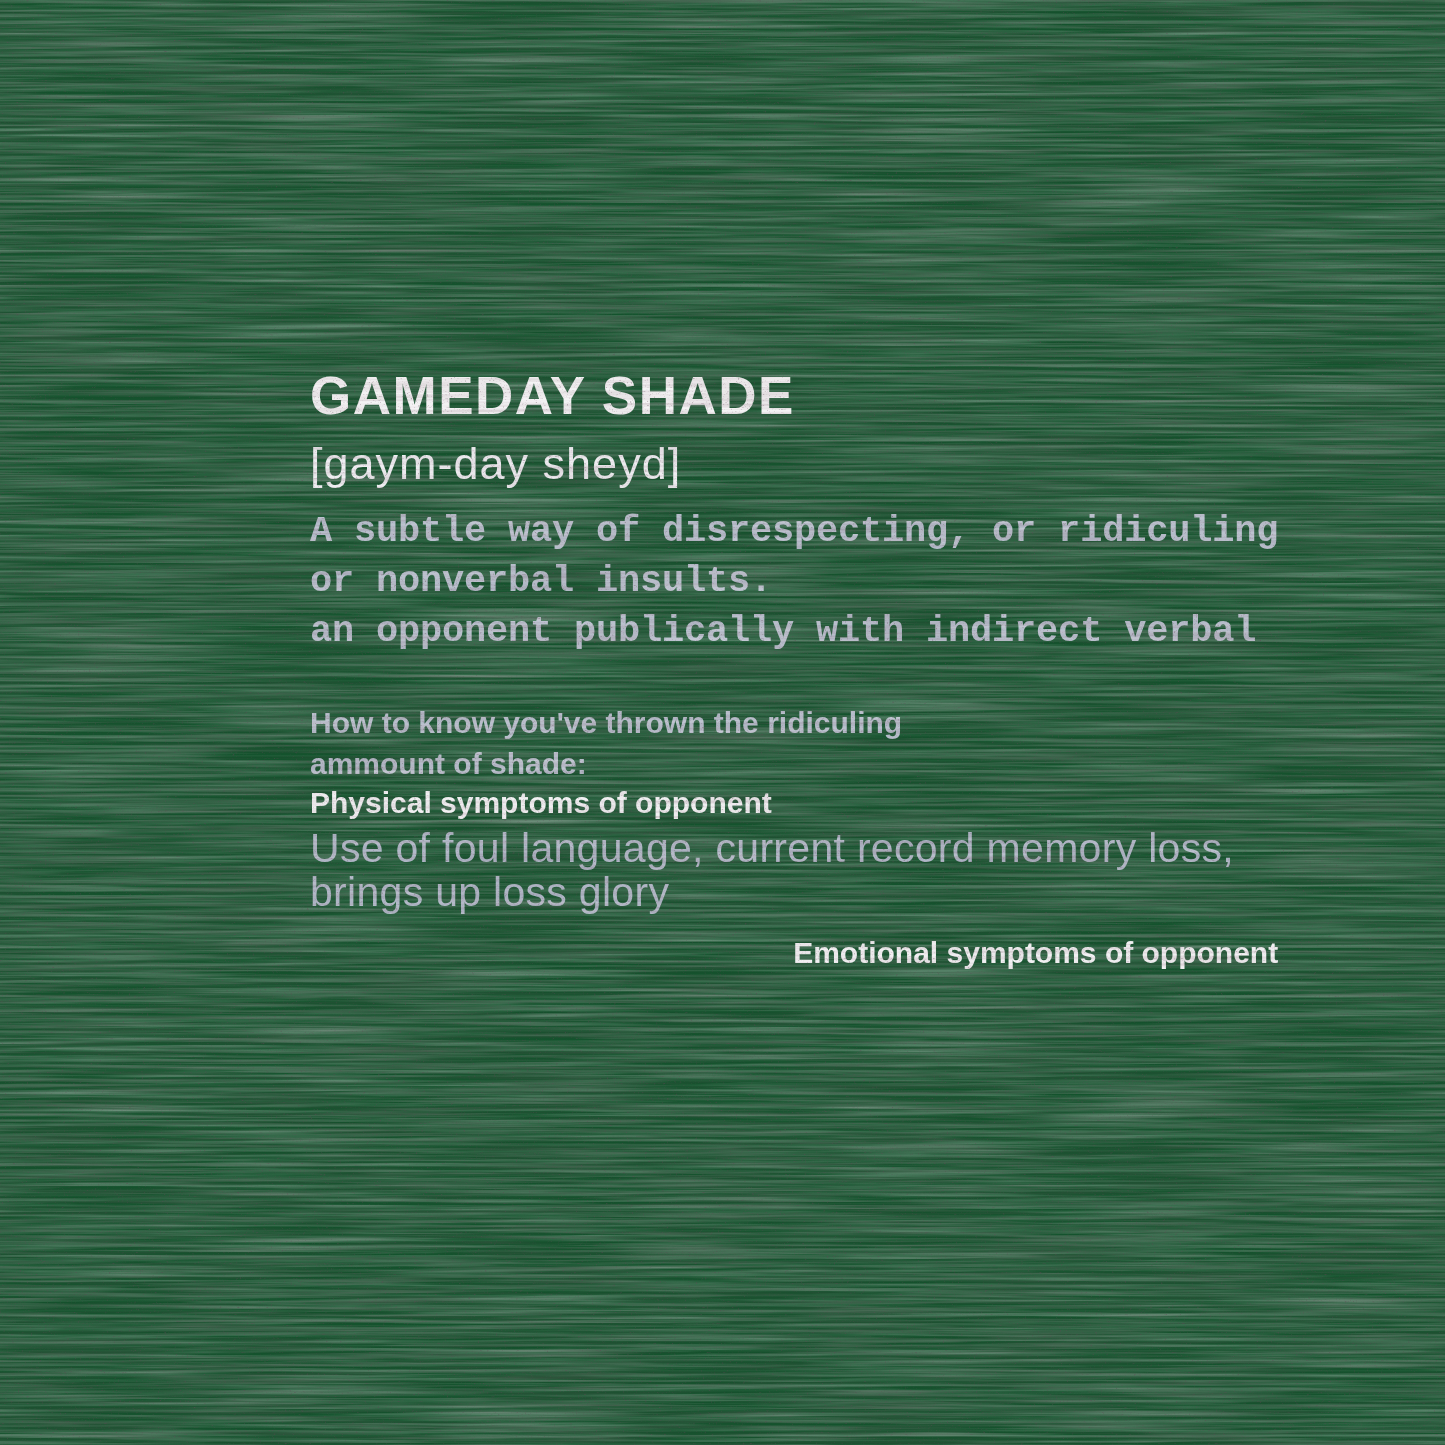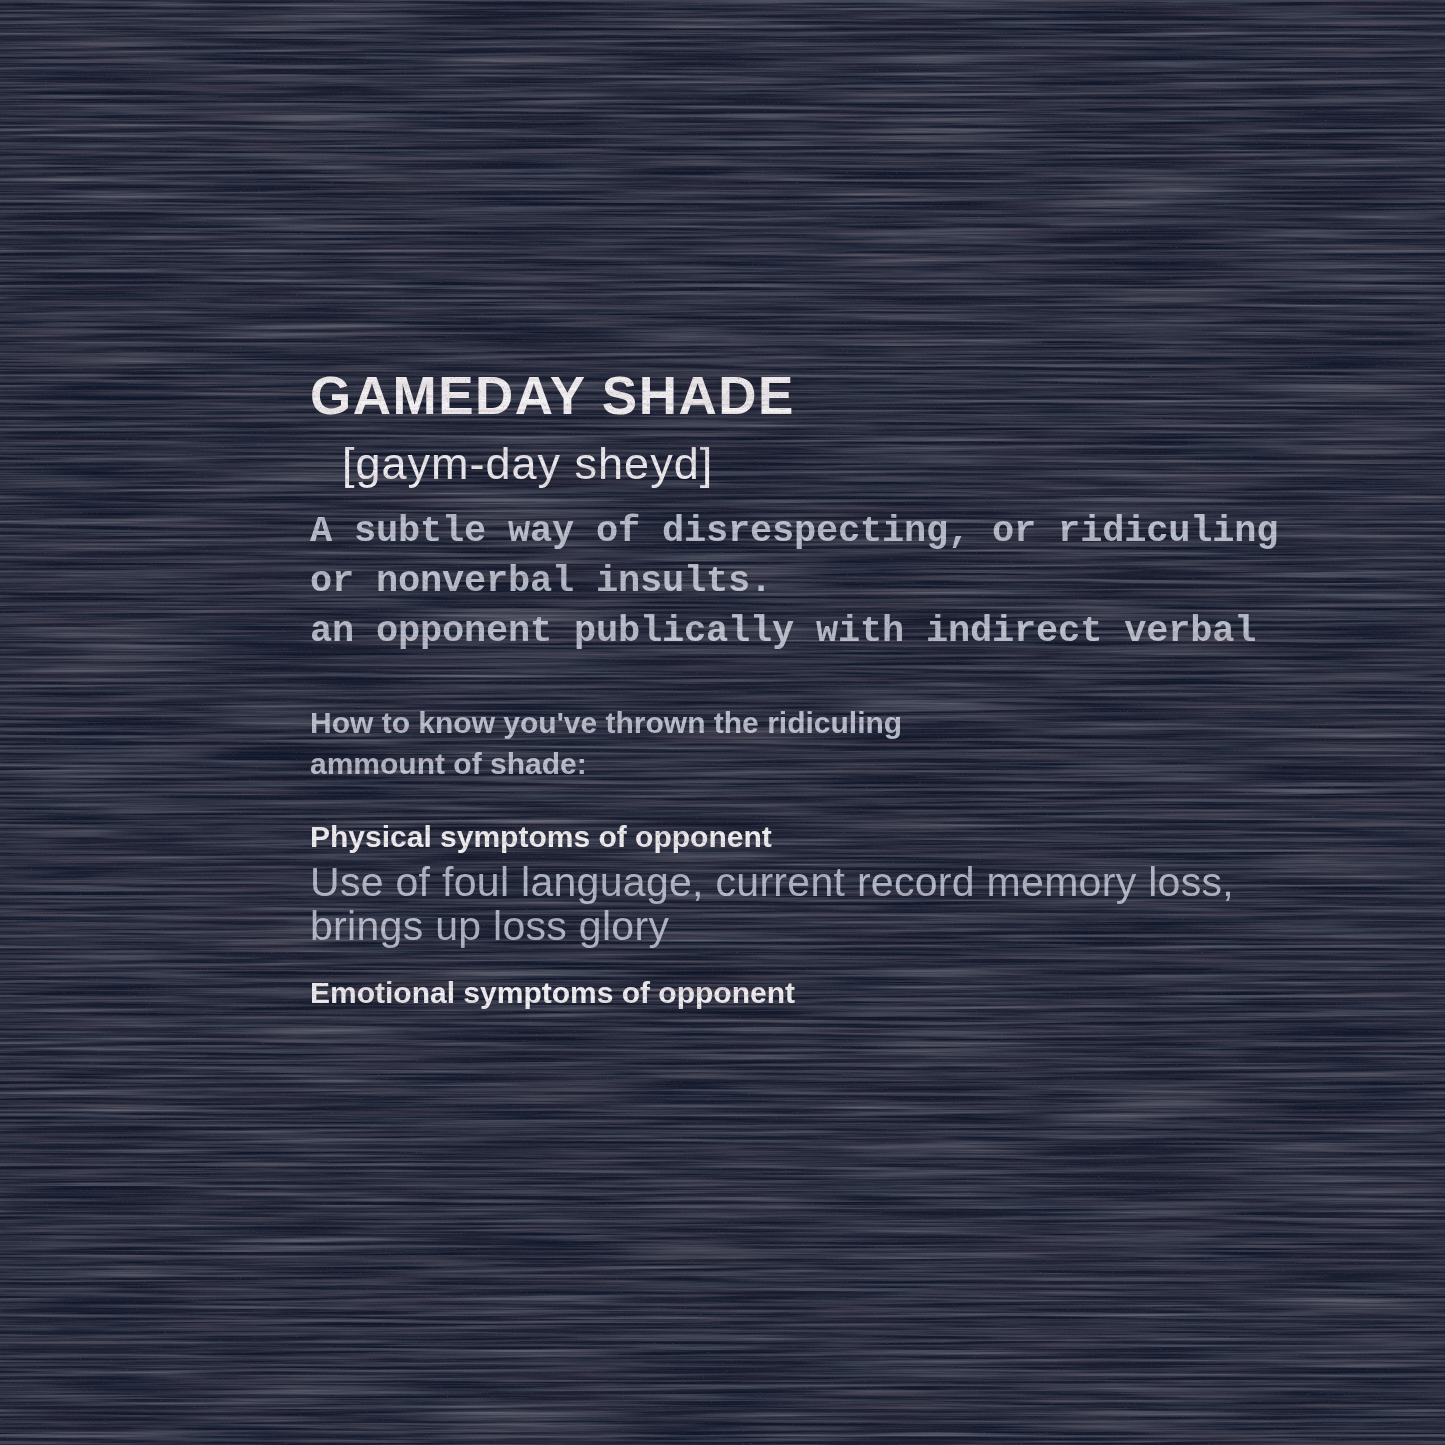"GAMEDAY SHADE" .canvas { background: #0f172a -> #14532d }
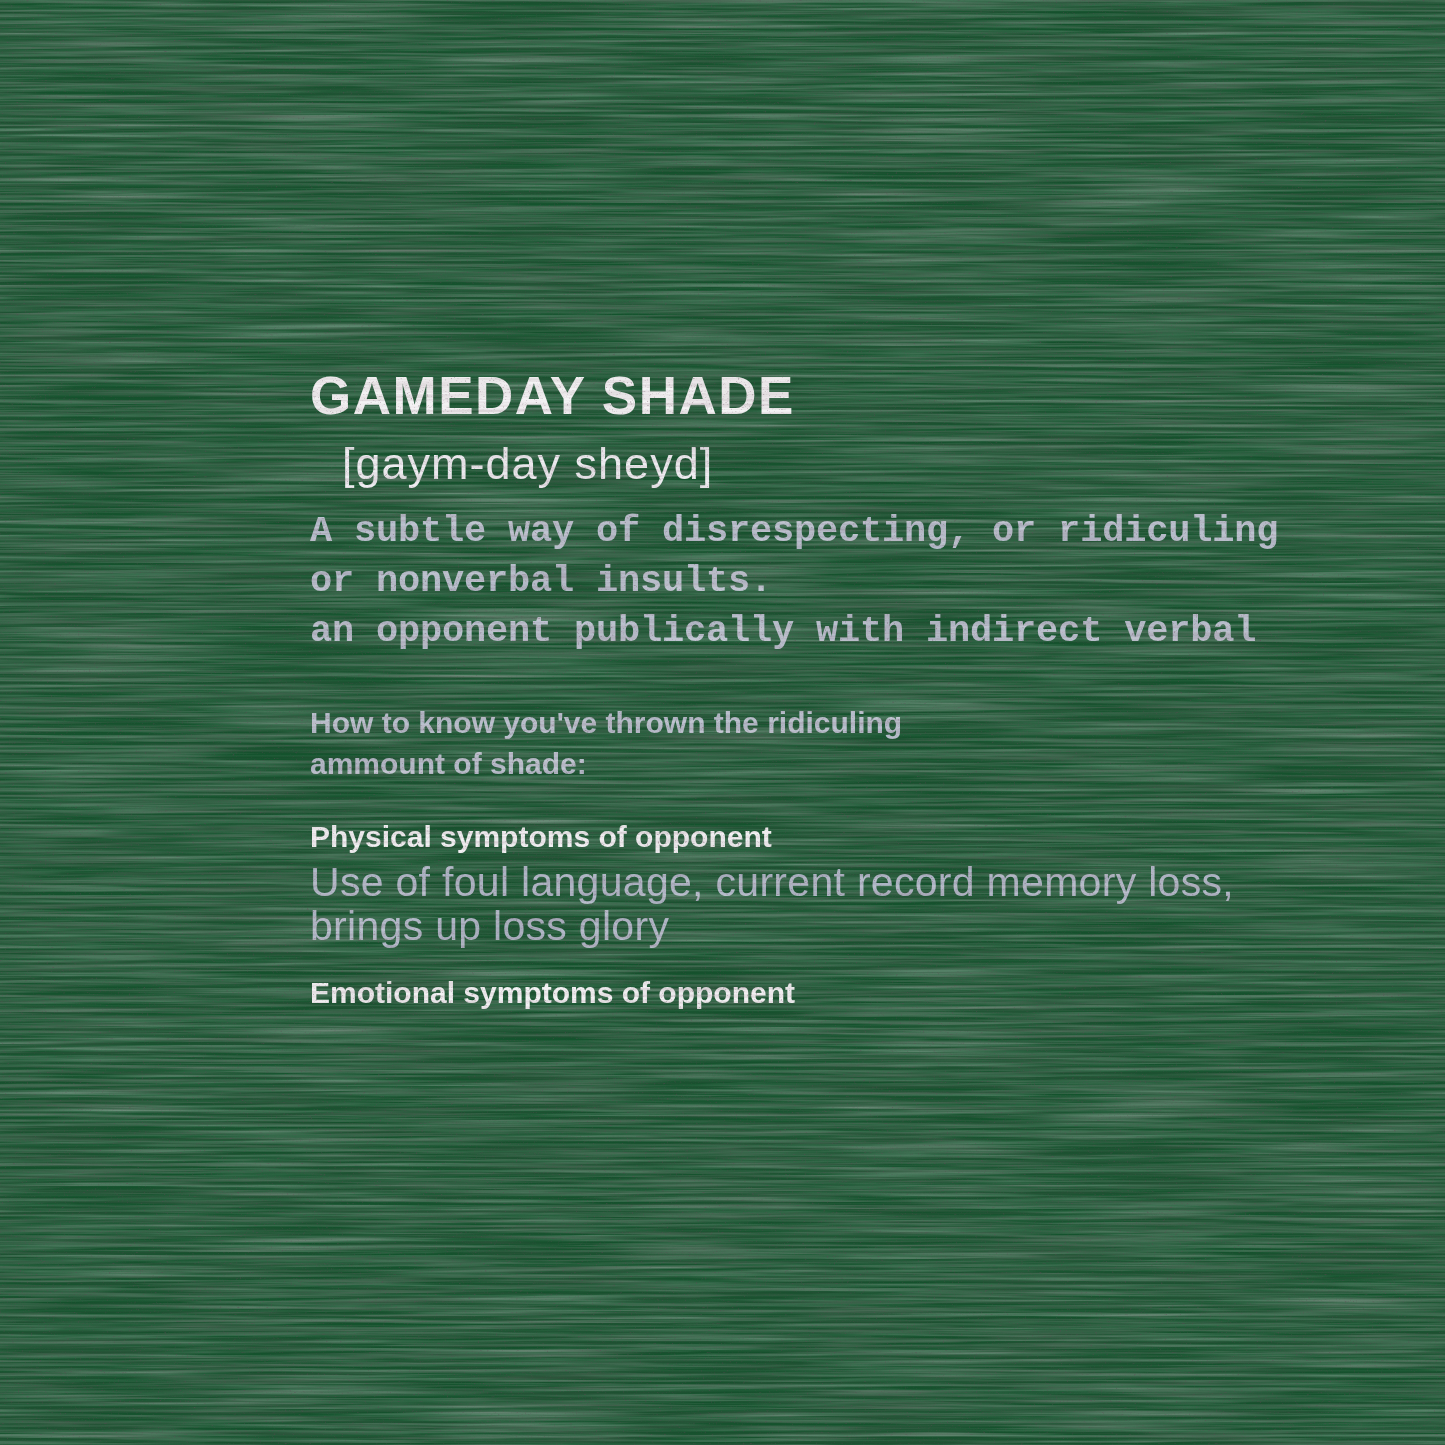"[gaym-day sheyd]" .pron { margin-left: 32px -> none }
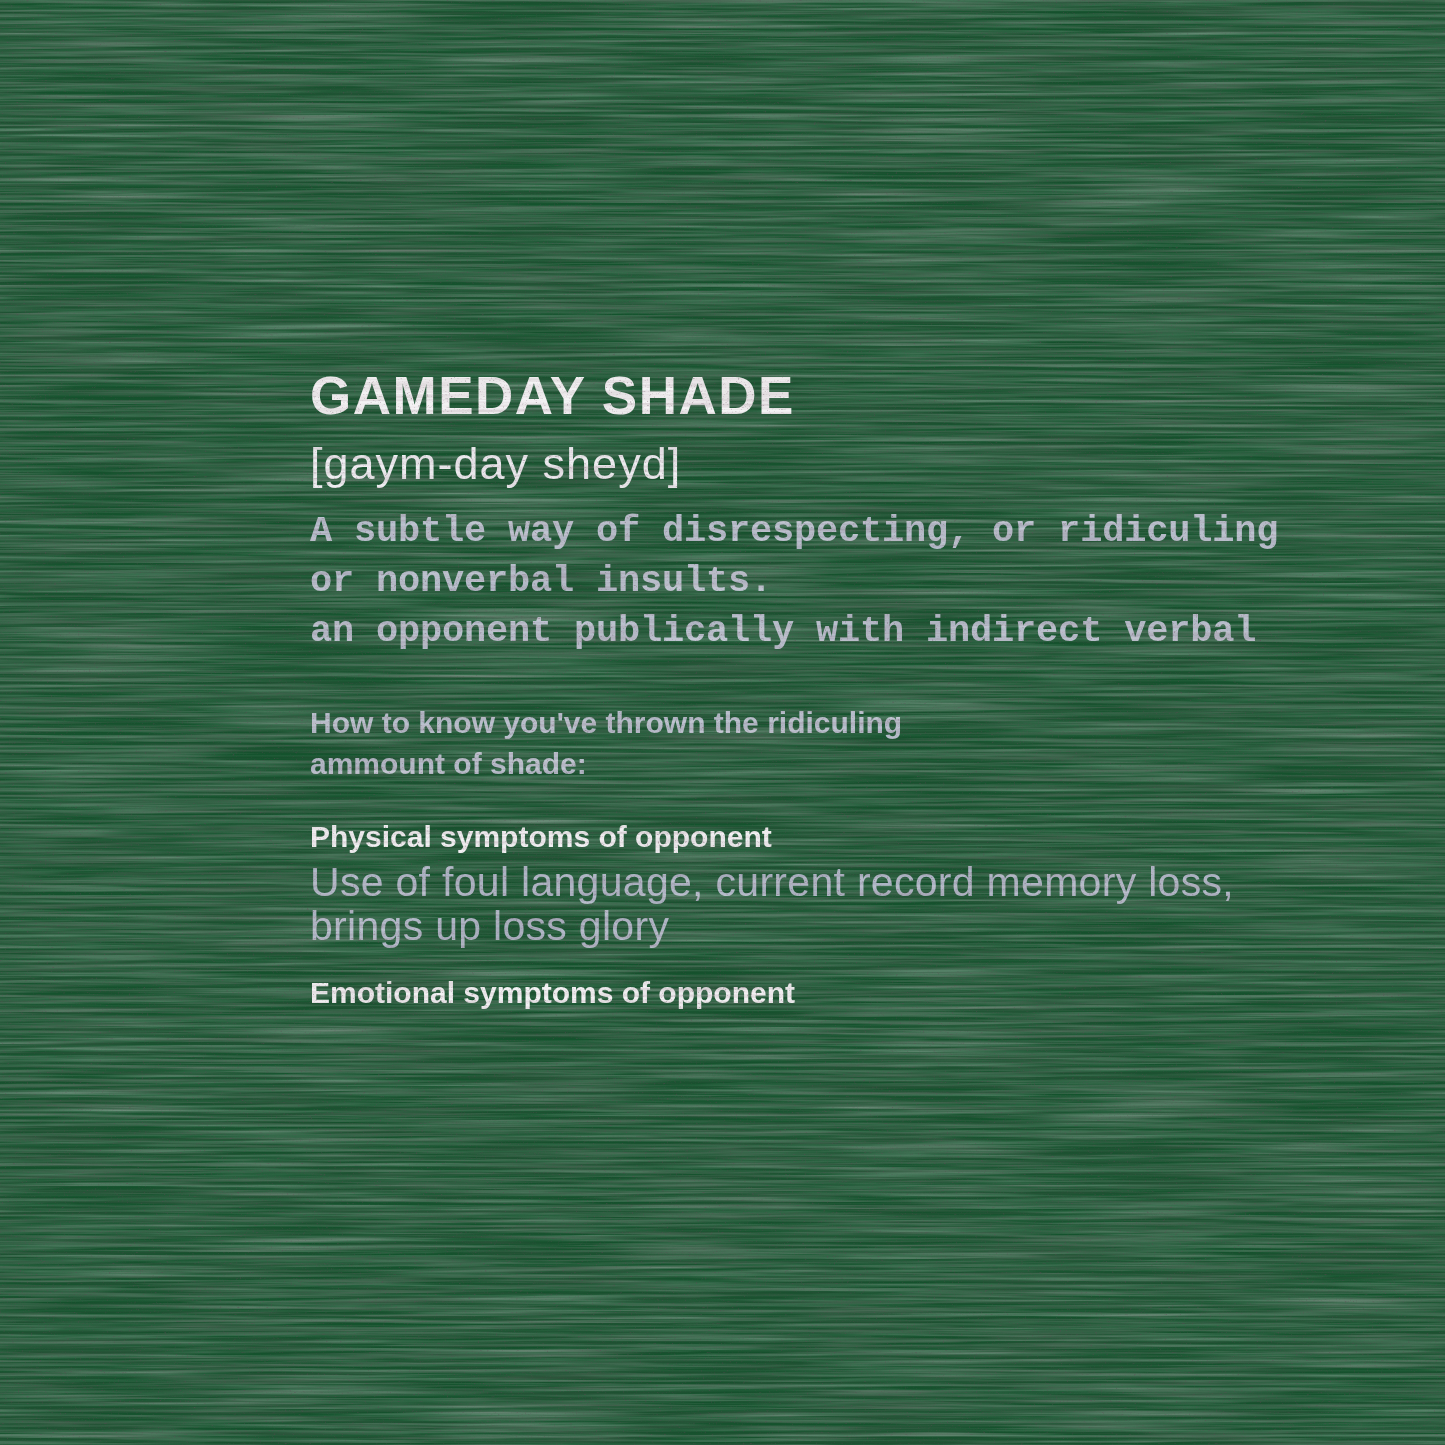"Physical symptoms of opponent" .sec-heading { margin-top: 34px -> none }
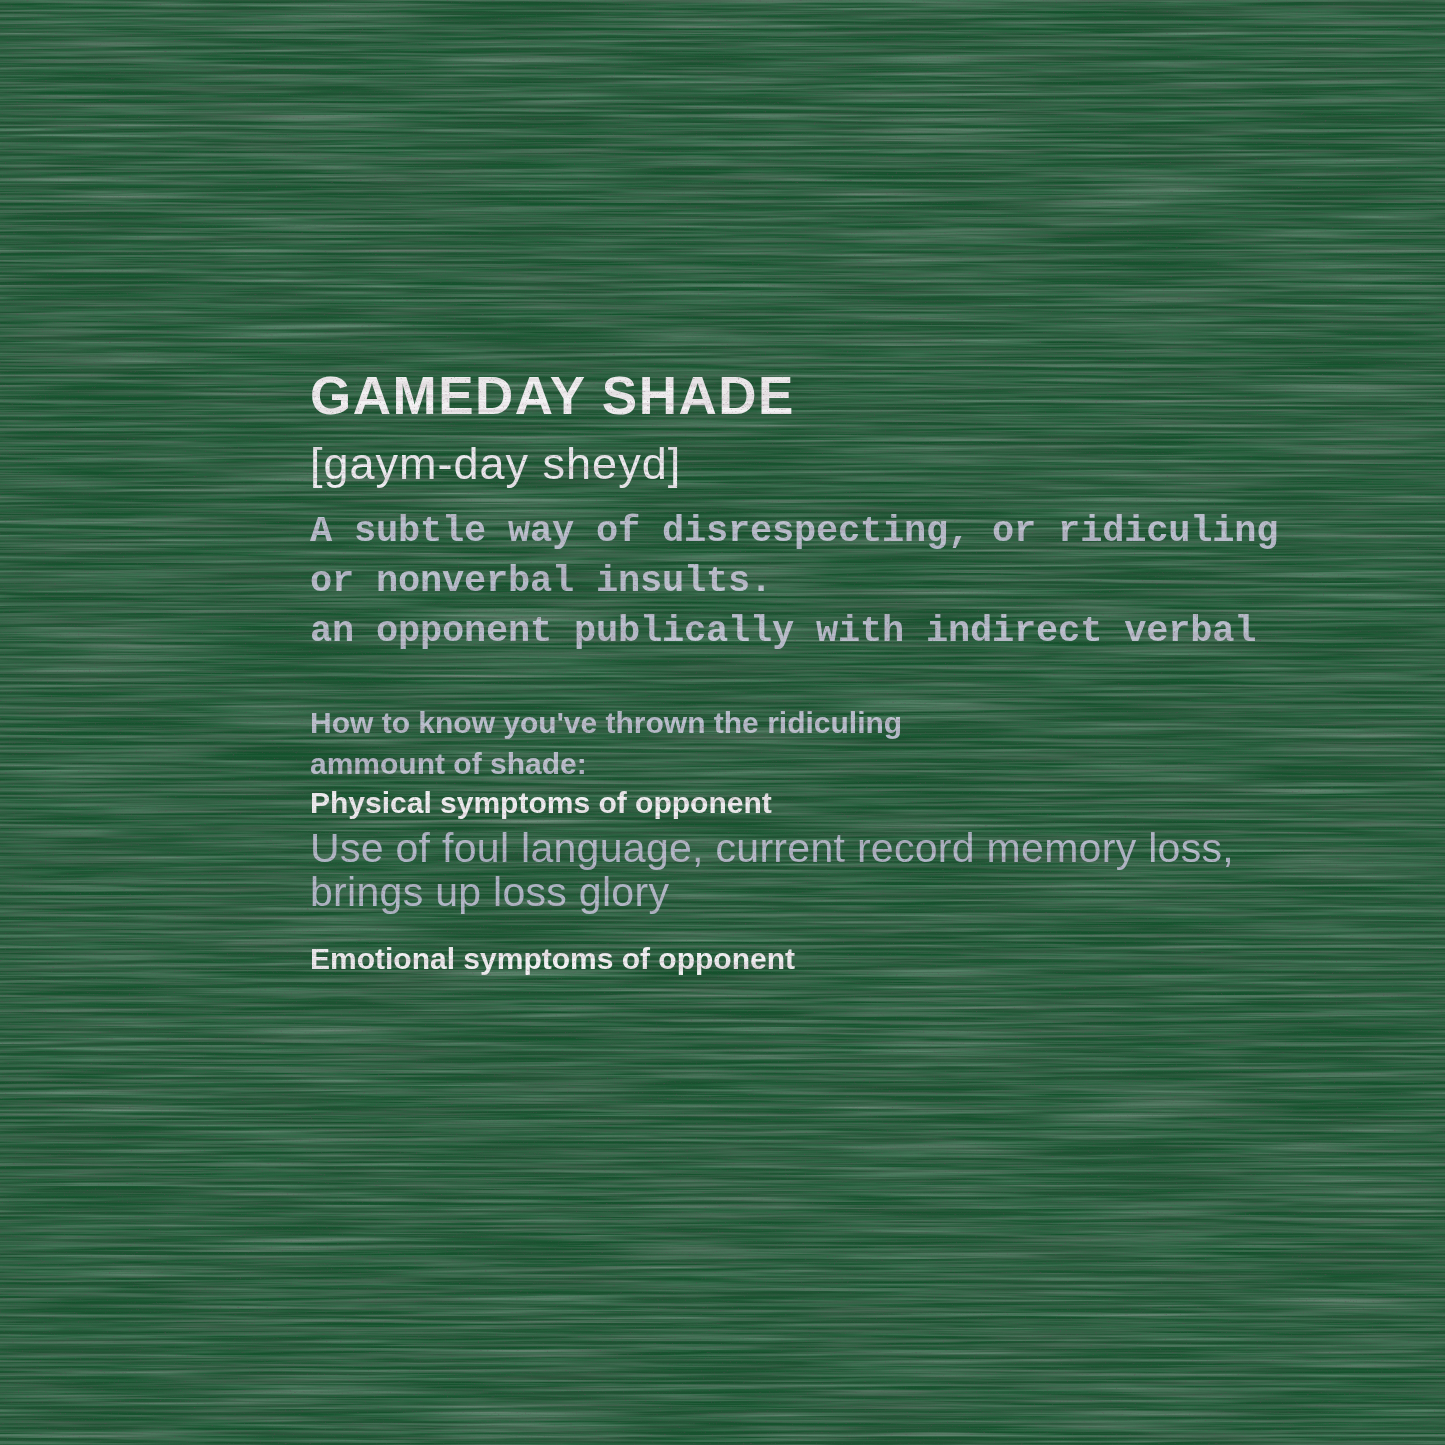"Emotional symptoms of opponent" .sec-heading.second { margin-top: 26px -> 20px; text-align: none -> right }
